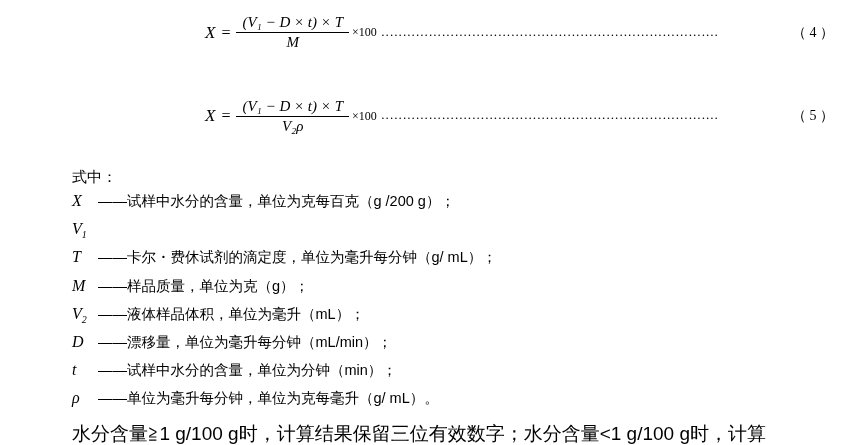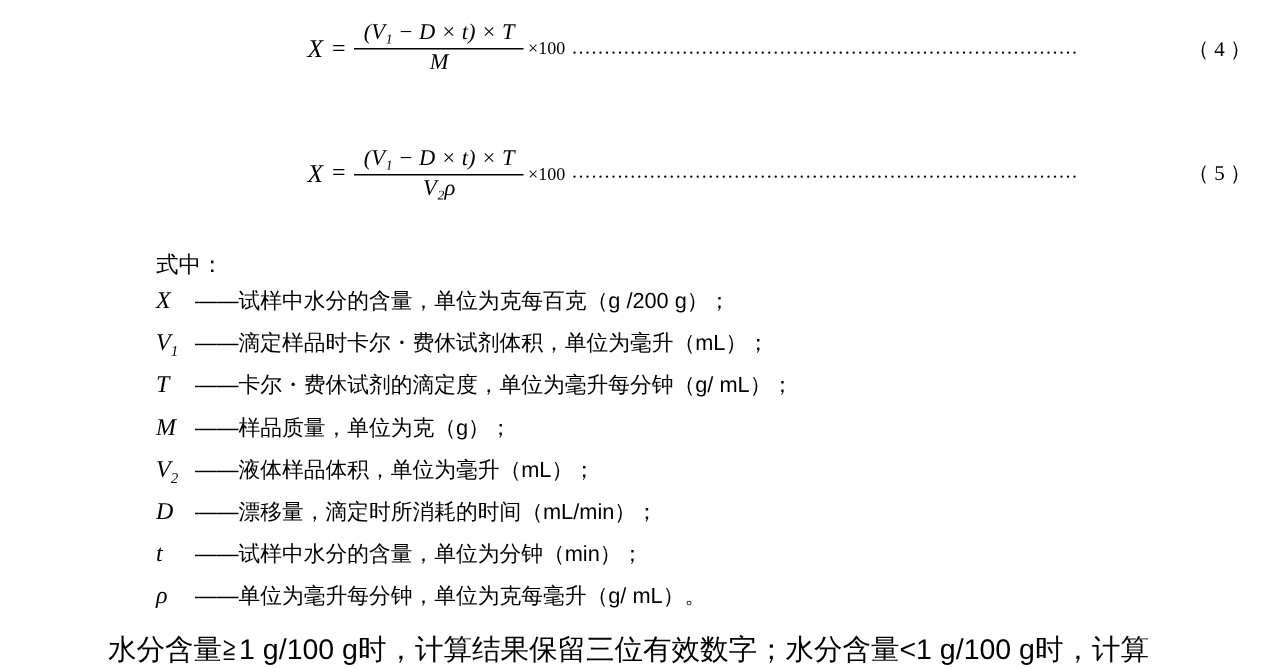"式中：" .legend { margin-left: 32px -> none }
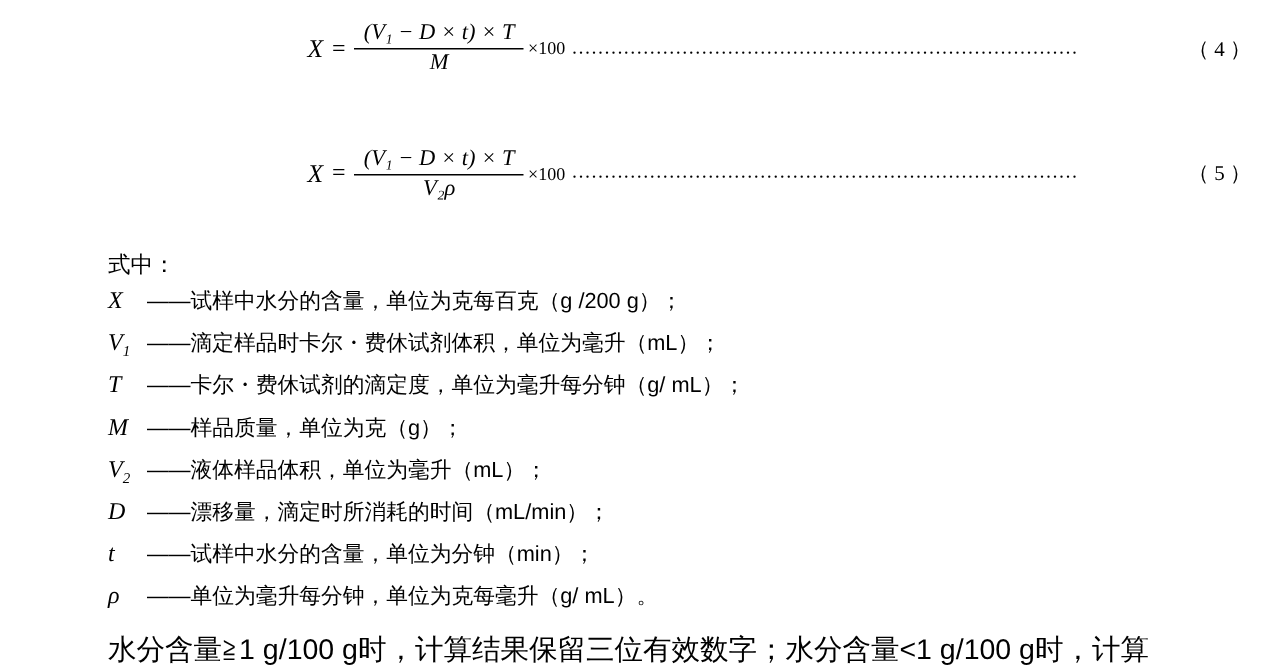"——滴定样品时卡尔・费休试剂体积，单位为毫升（mL）；" span.desc { html: <span>——滴定样品时卡尔・费休试剂体积，单位为毫升（mL）；</span> -> none }
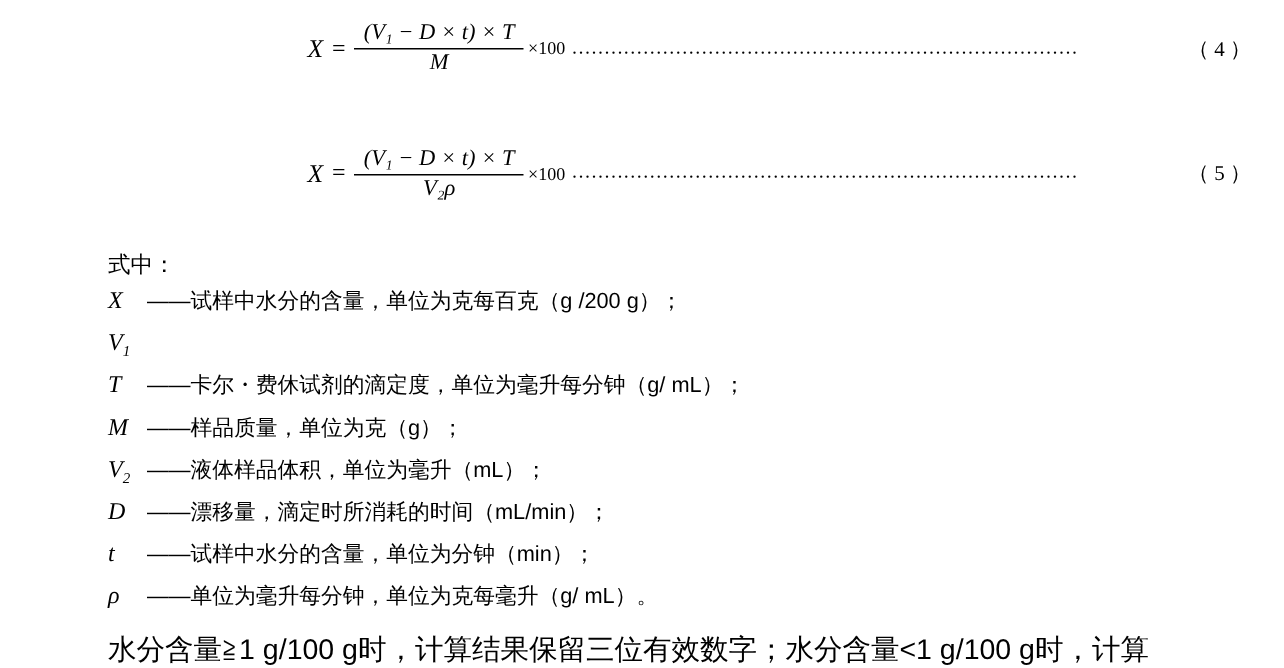"——漂移量，滴定时所消耗的时间（mL/min）；" span.desc { text: 滴定时所消耗的时间 -> 单位为毫升每分钟 }
